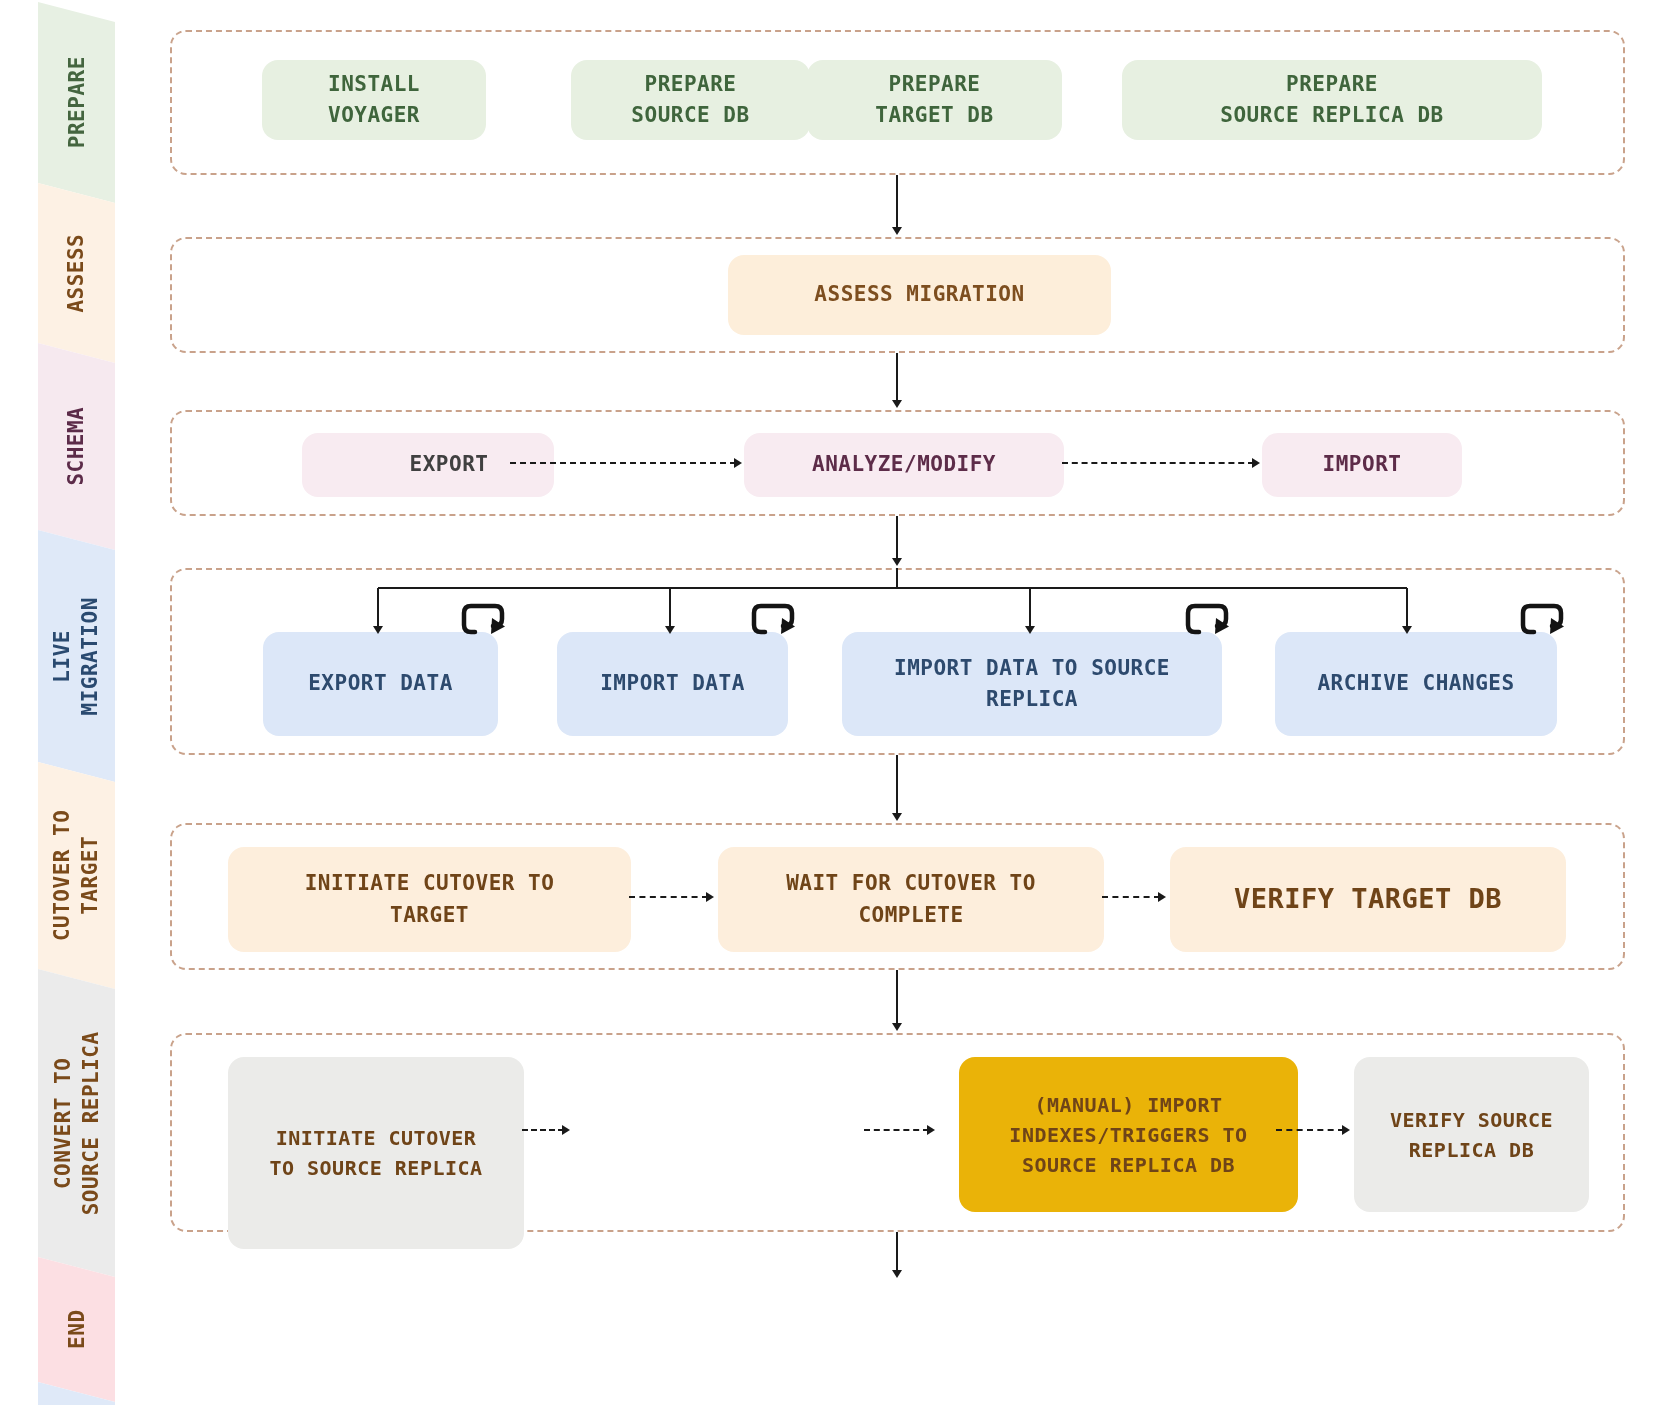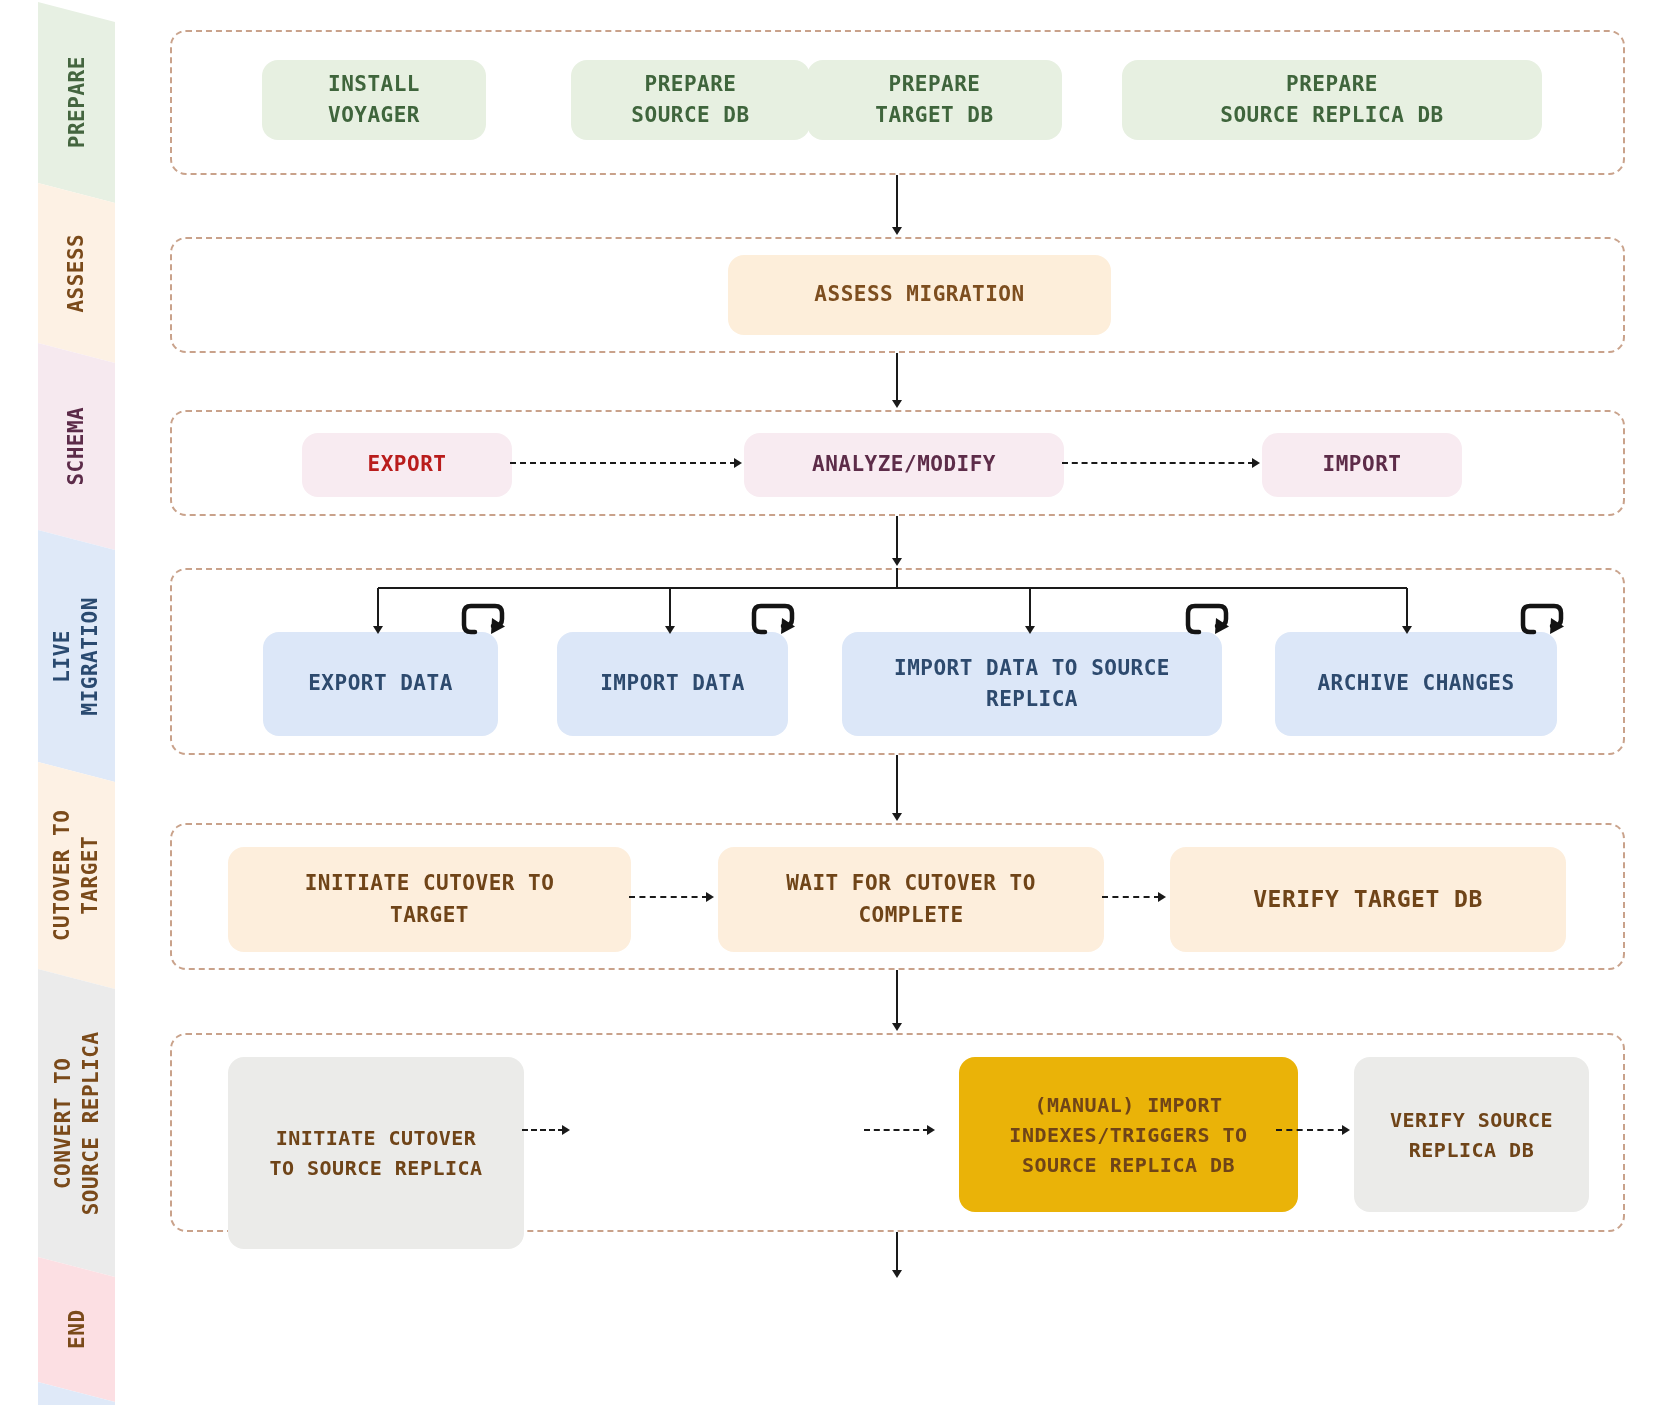"EXPORT" div.node { color: #b91c1c -> #404040; padding-left: none -> 42px }
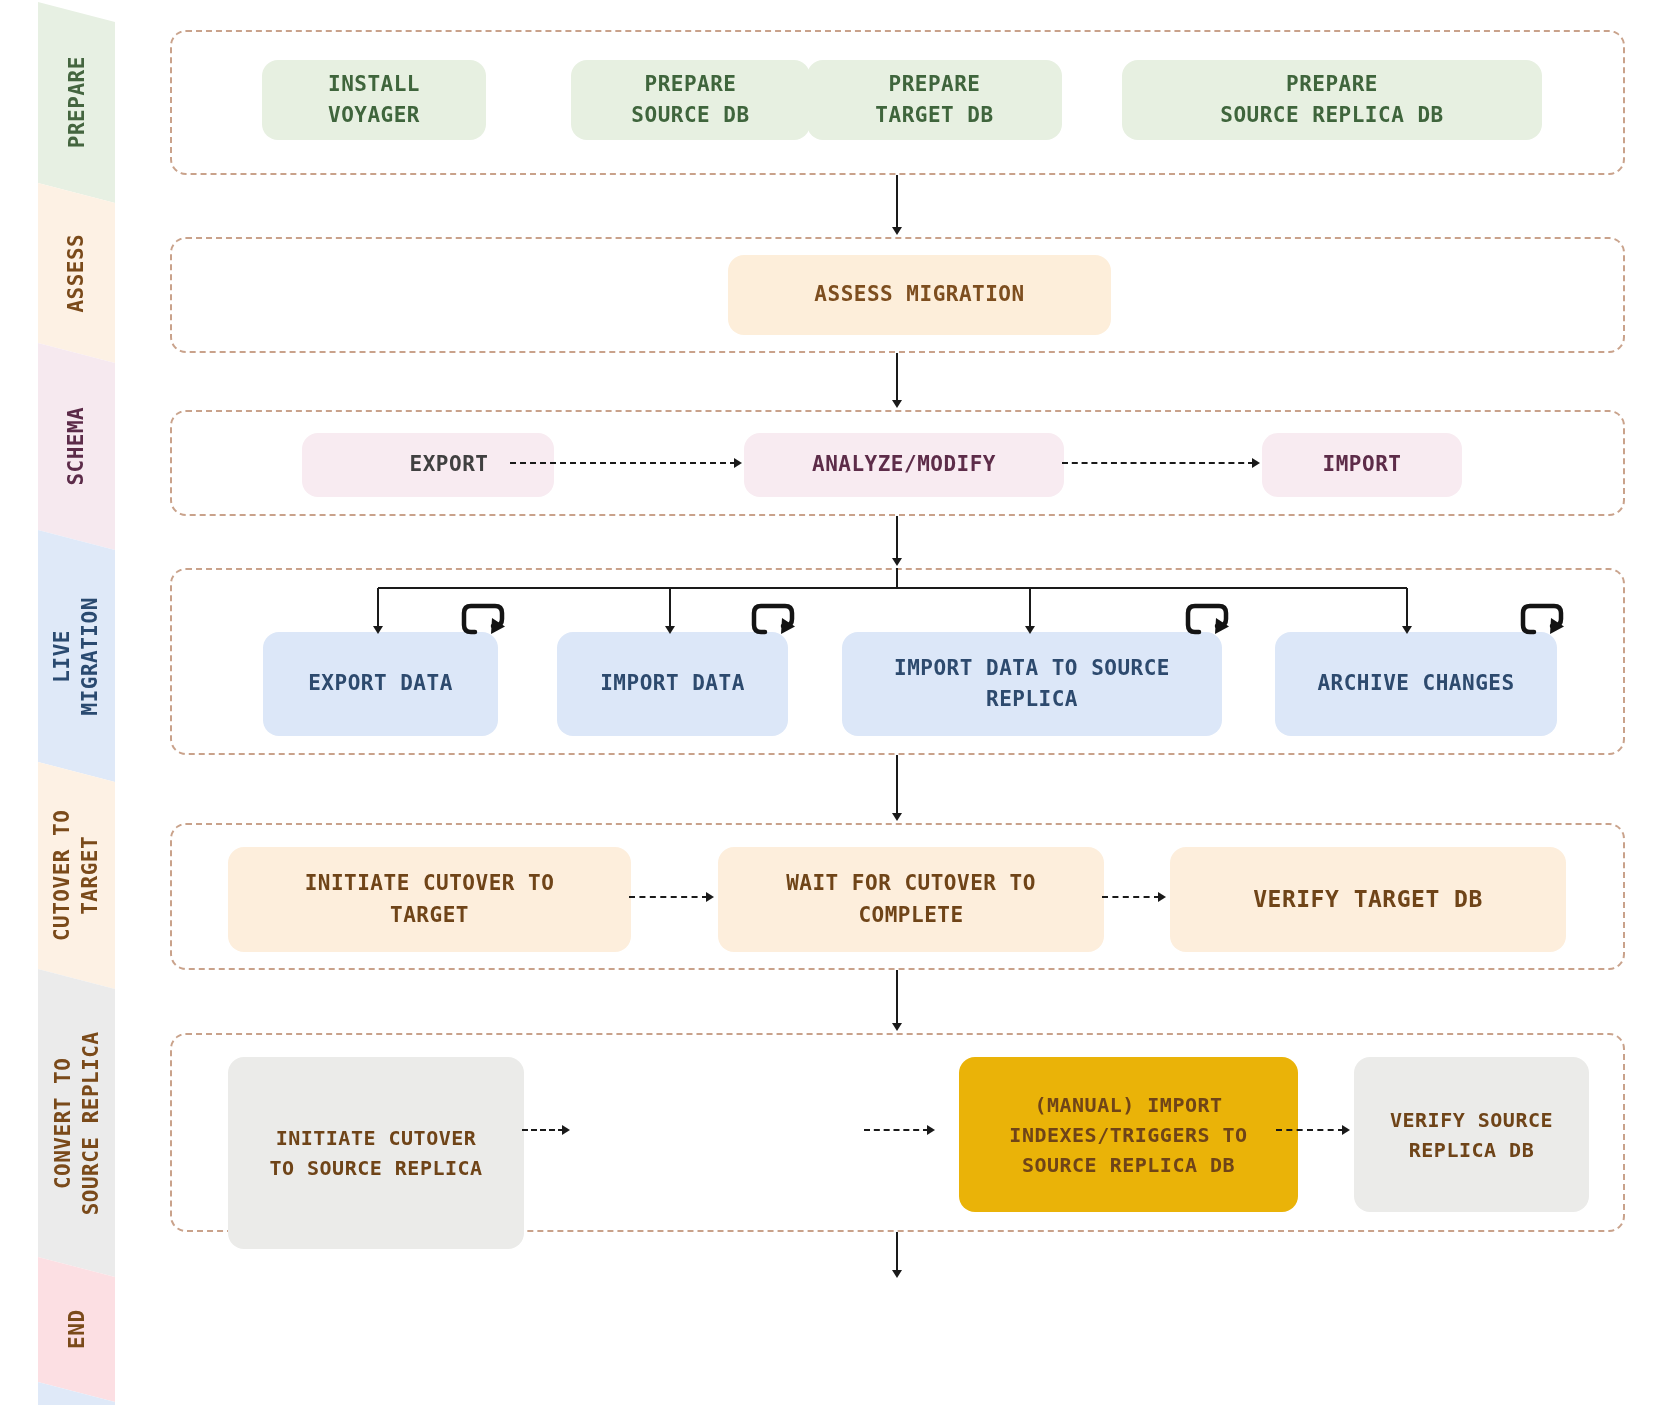"VERIFY TARGET DB" div.node { font-size: 23px -> 27px }
